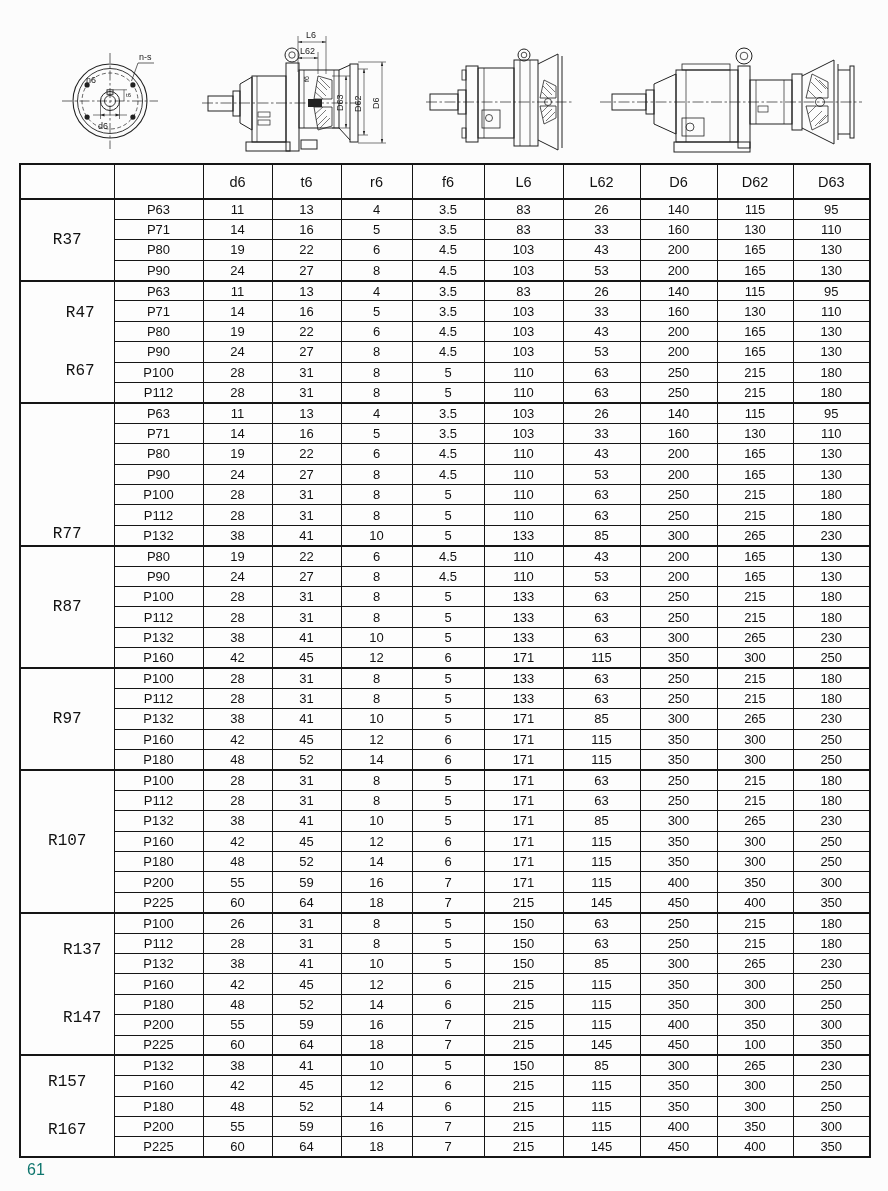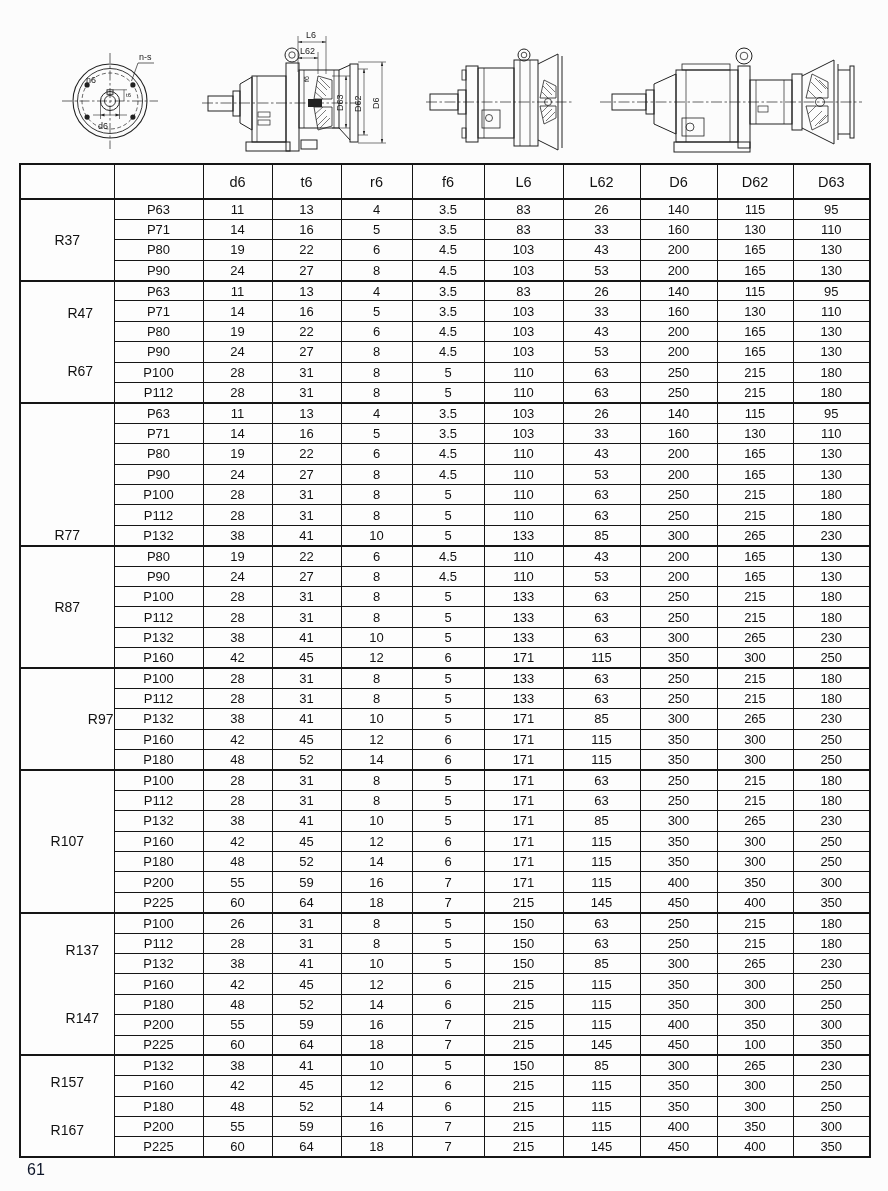"R37" .group-labels { font-family: none -> Liberation Mono, monospace; font-size: 14px -> 16px }
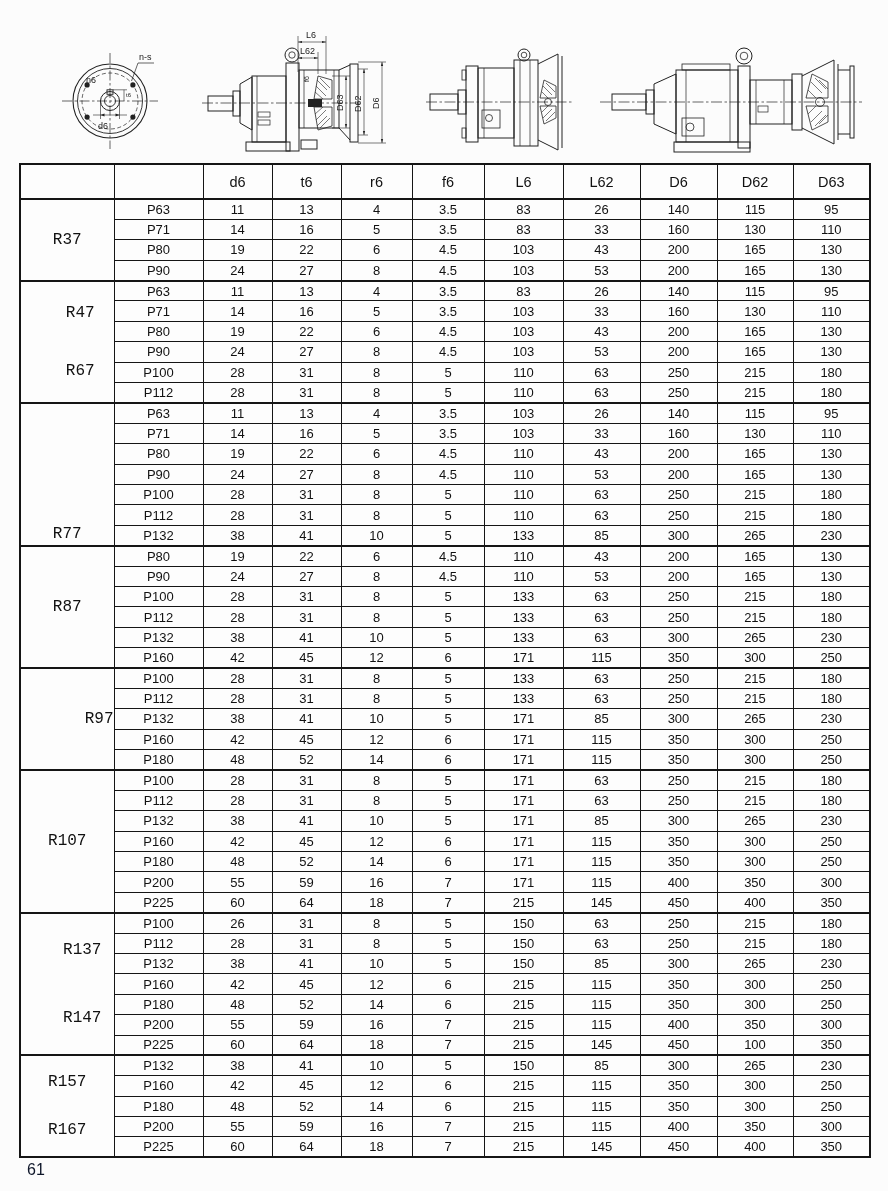"R97" div.group-labels { align-items: flex-end -> none }
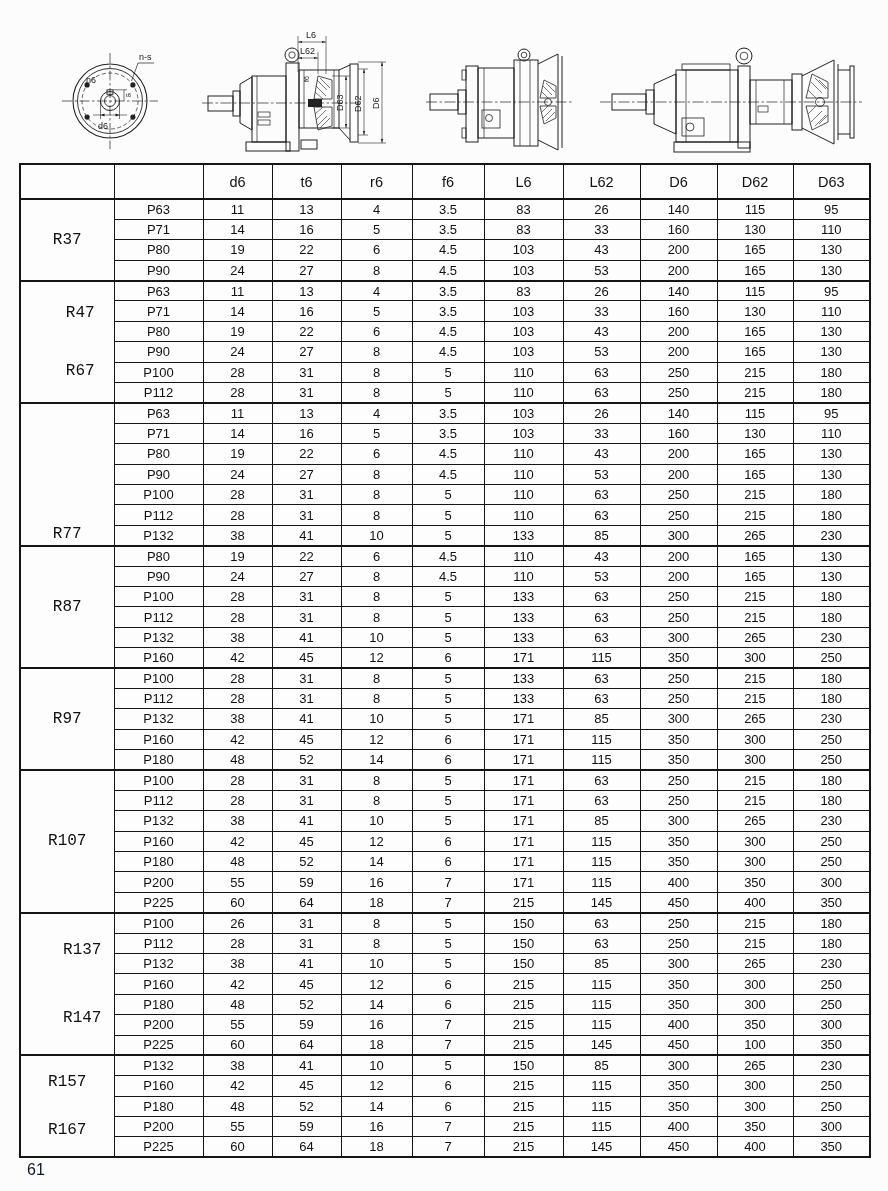"61" .page-number { color: #0f172a -> #0f766e }
